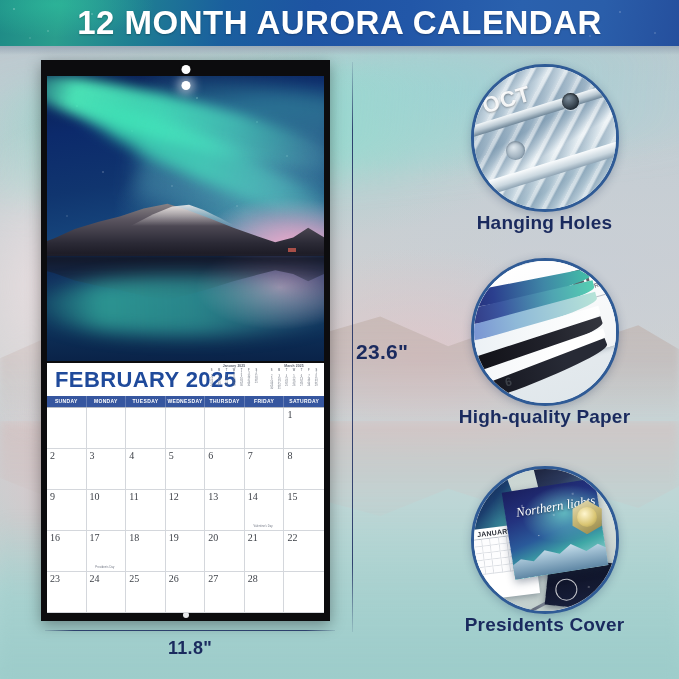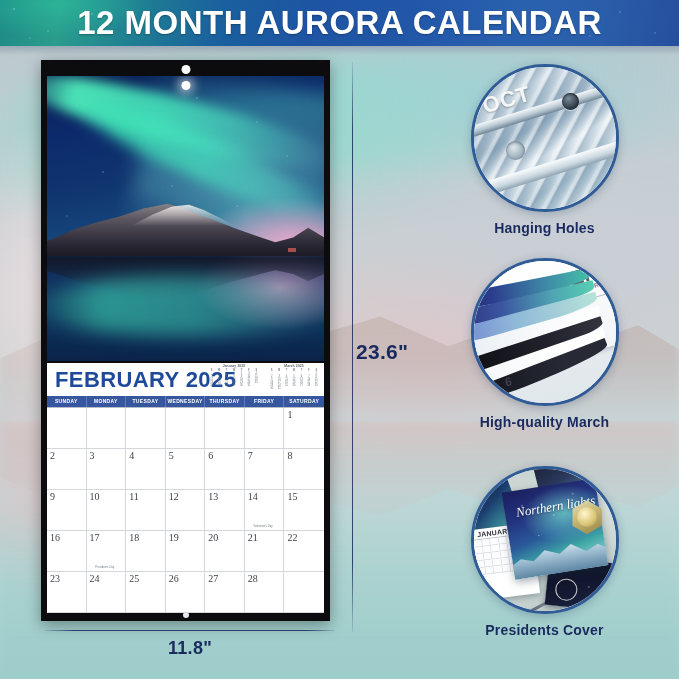"Hanging Holes" .feature-label { font-size: 14px -> 19px; margin-top: 8px -> 0 }
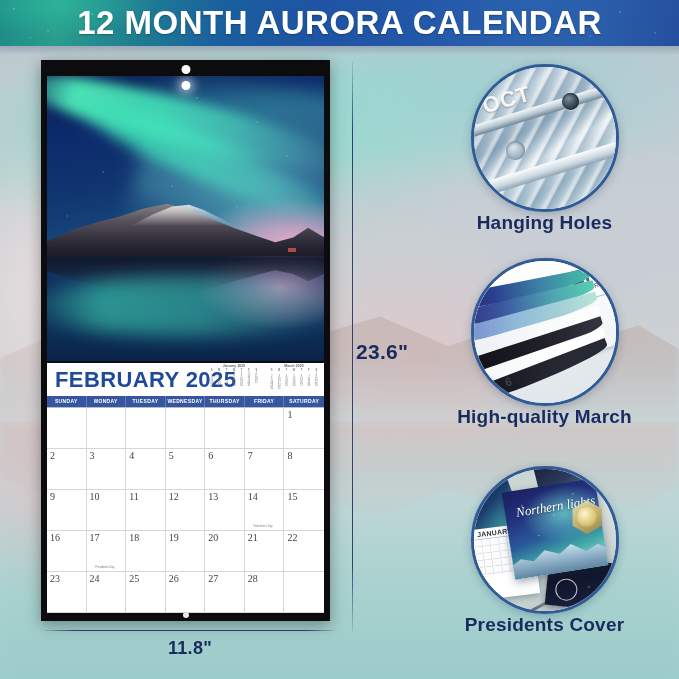"High-quality March" div.feature-label { text: March -> Paper }
